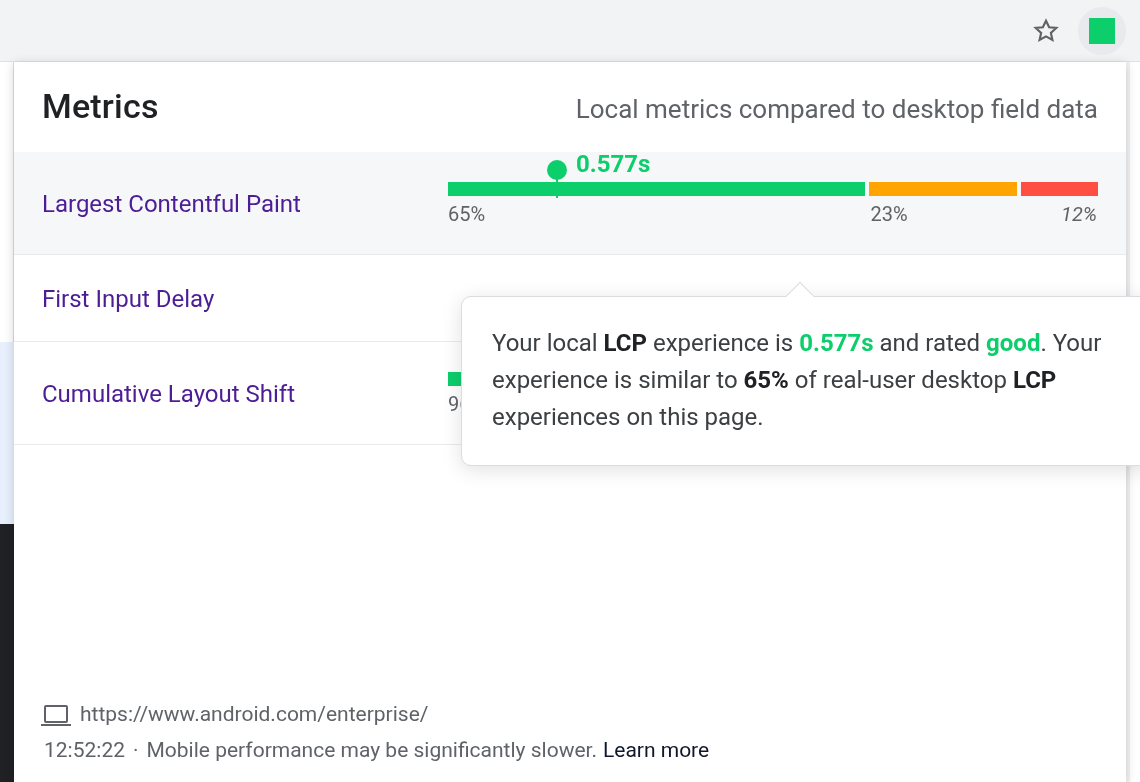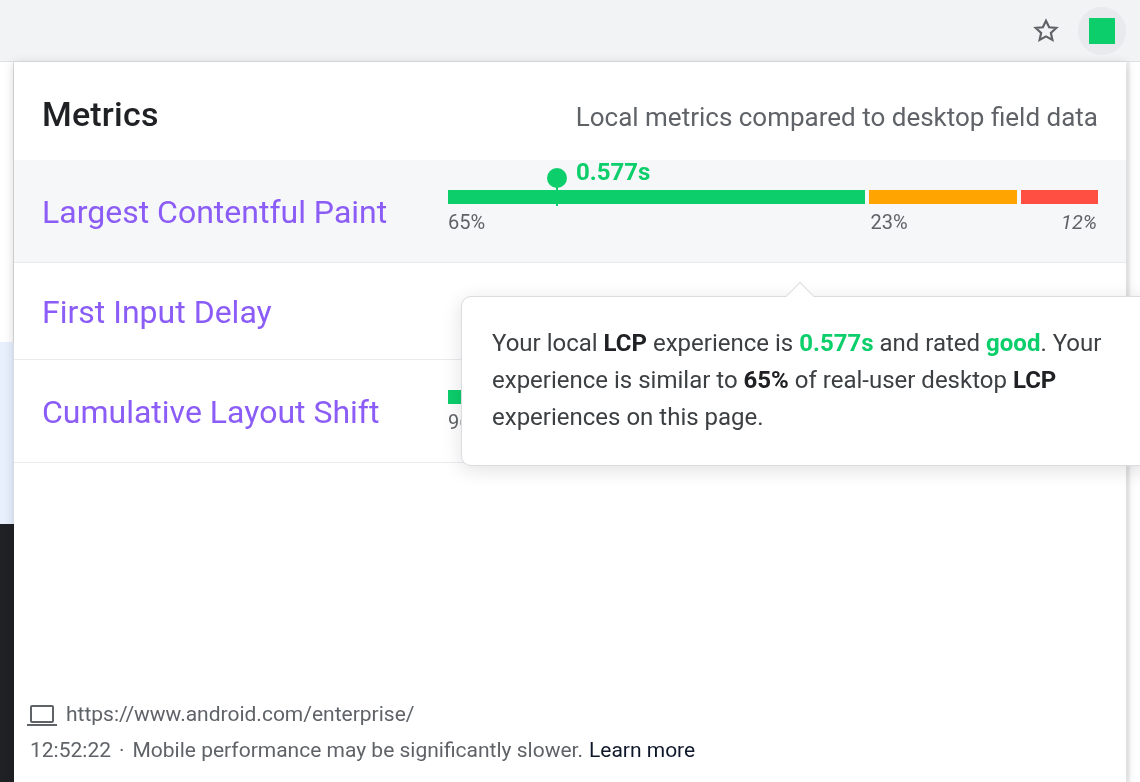"Metrics" .header { padding: 32px 28px 26px 28px -> 24px 28px 26px 28px }
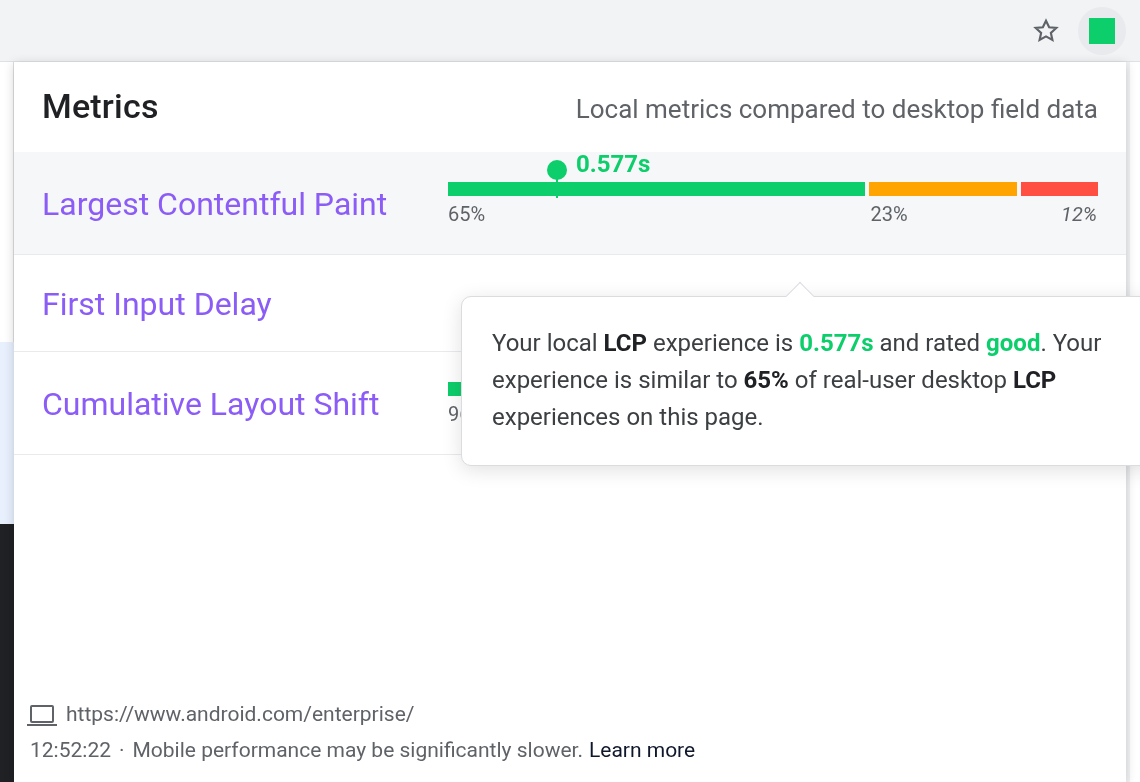"Largest Contentful Paint" .metric-label { color: #8b5cf6 -> #4c1d95; font-size: 32px -> 24px }
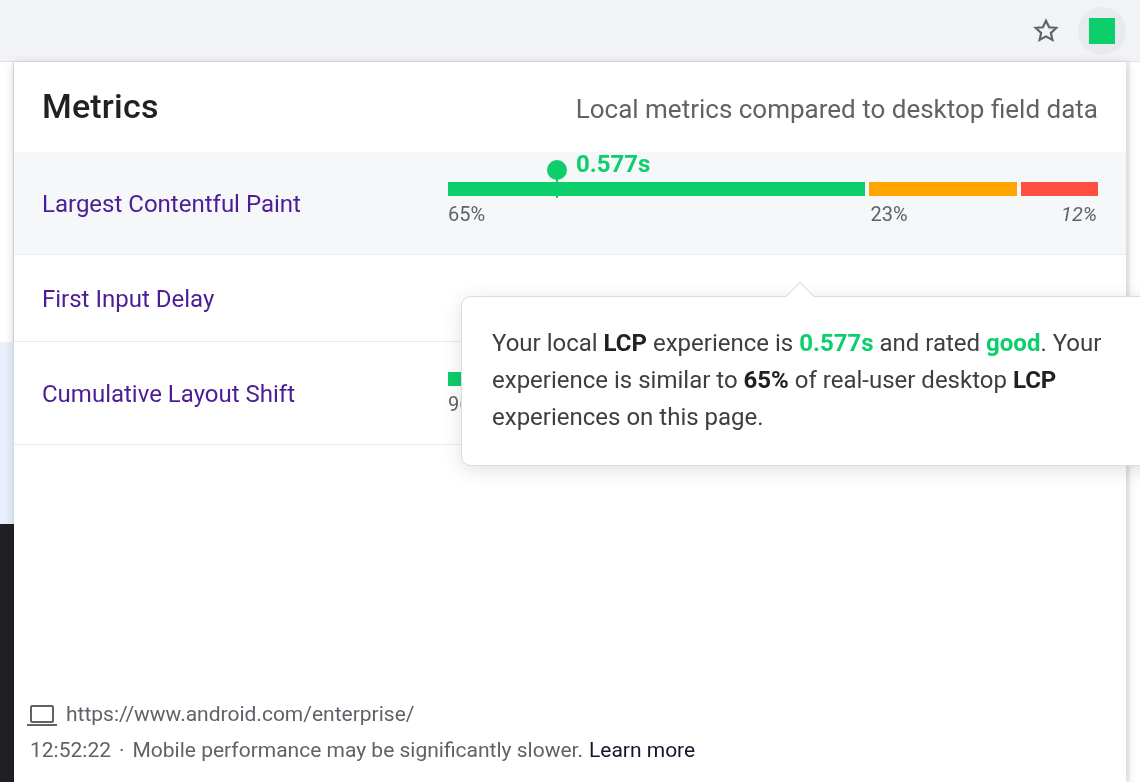"https://www.android.com/enterprise/" .footer { padding: 14px 28px 20px 16px -> 14px 28px 20px 30px }
